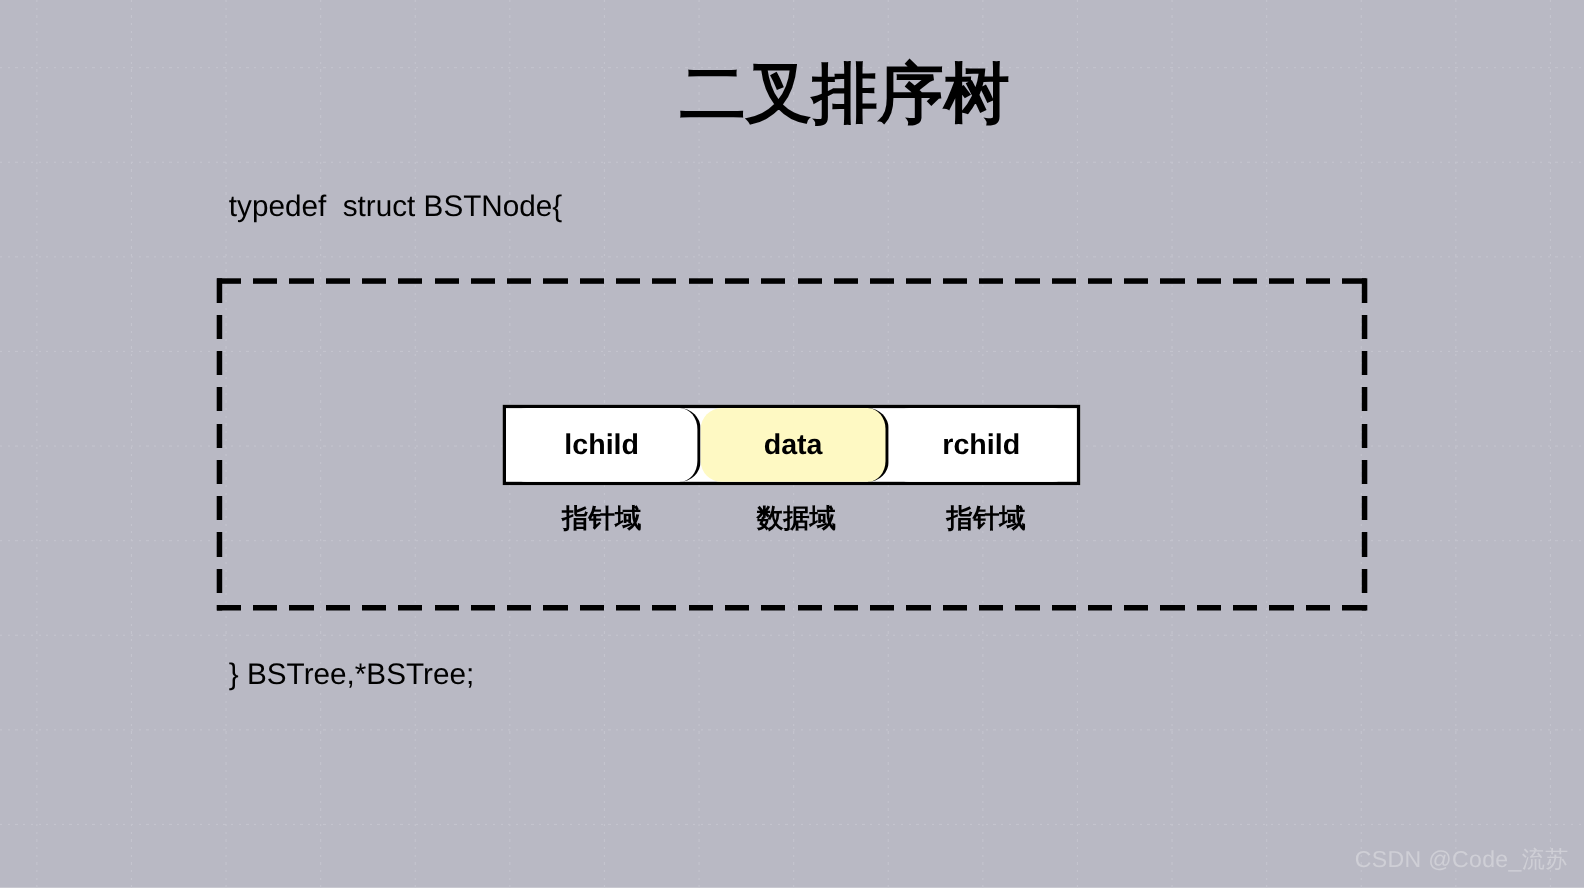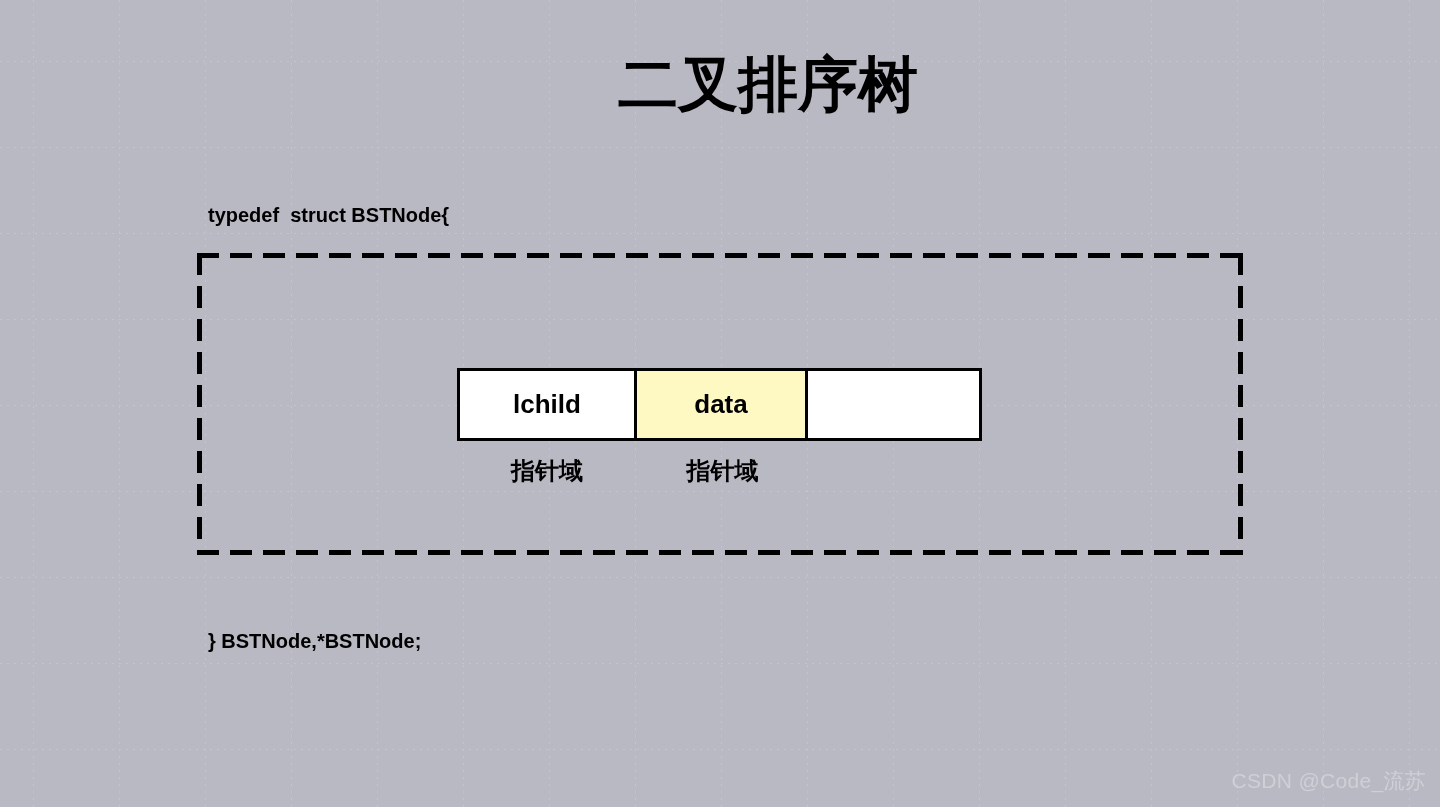"typedef struct BSTNode{" .code-line { font-size: 20px -> 27px; font-weight: bold -> normal; margin-top: 32px -> none }
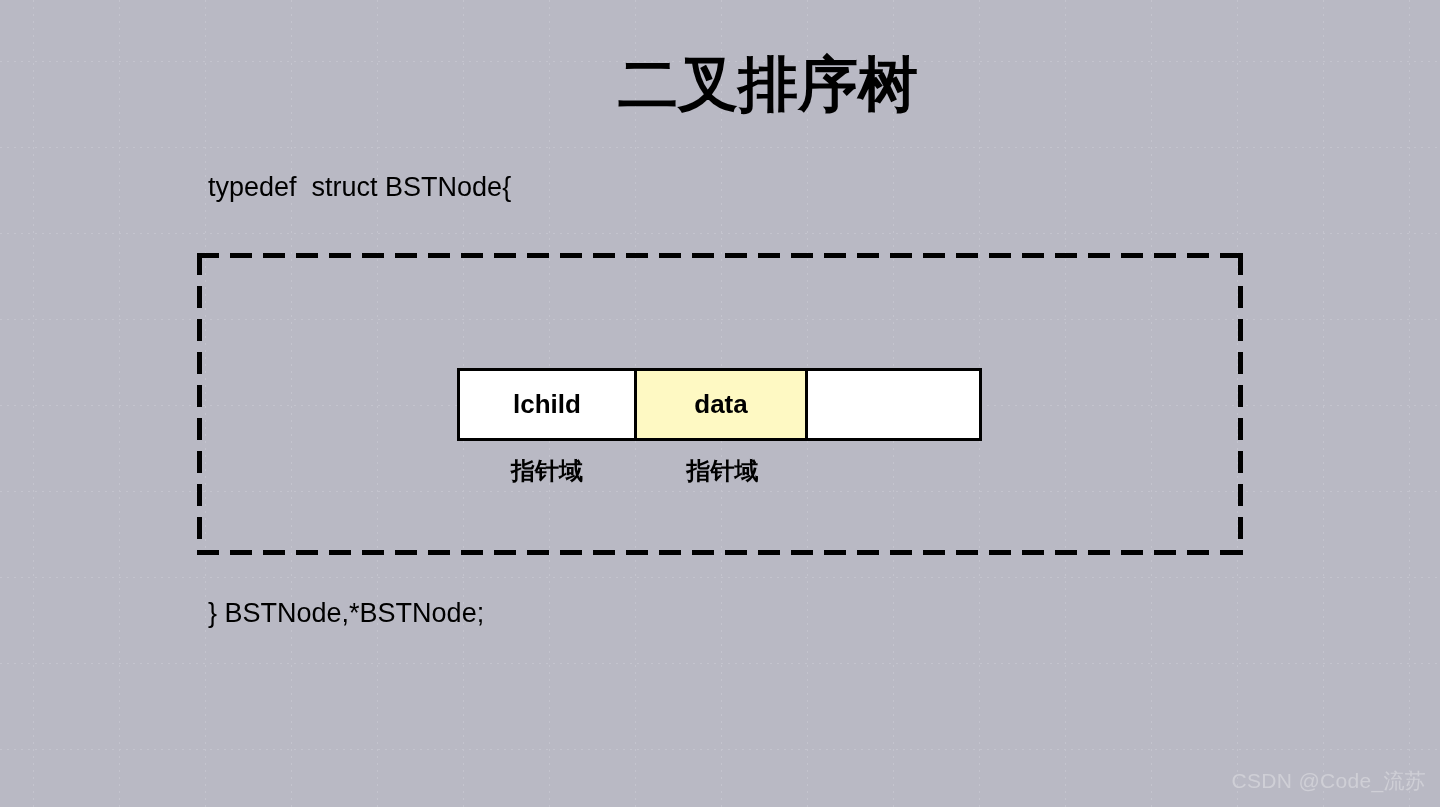"lchild" .cell { border-radius: none -> 19px }
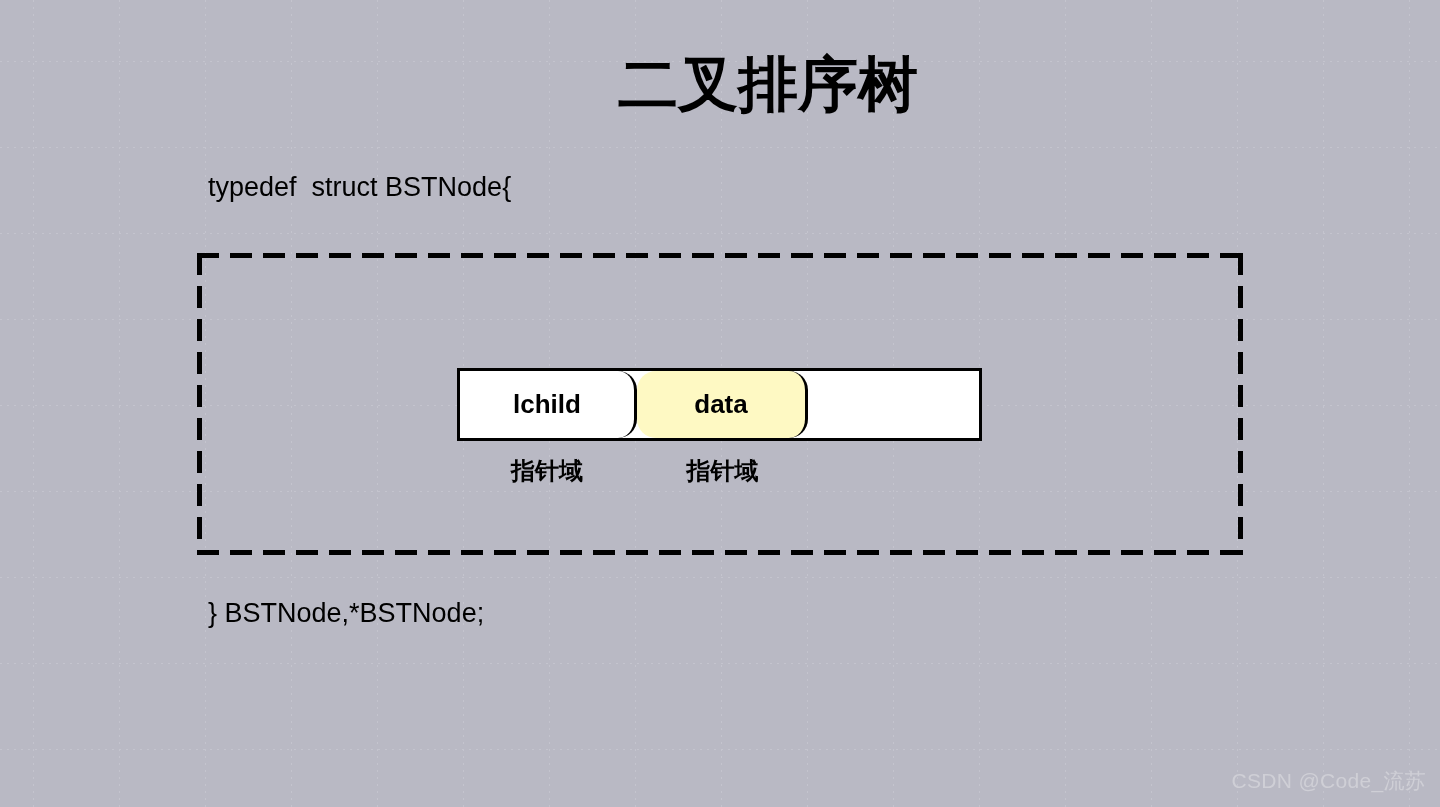"rchild" div.cell { html: none -> <div>rchild</div> }
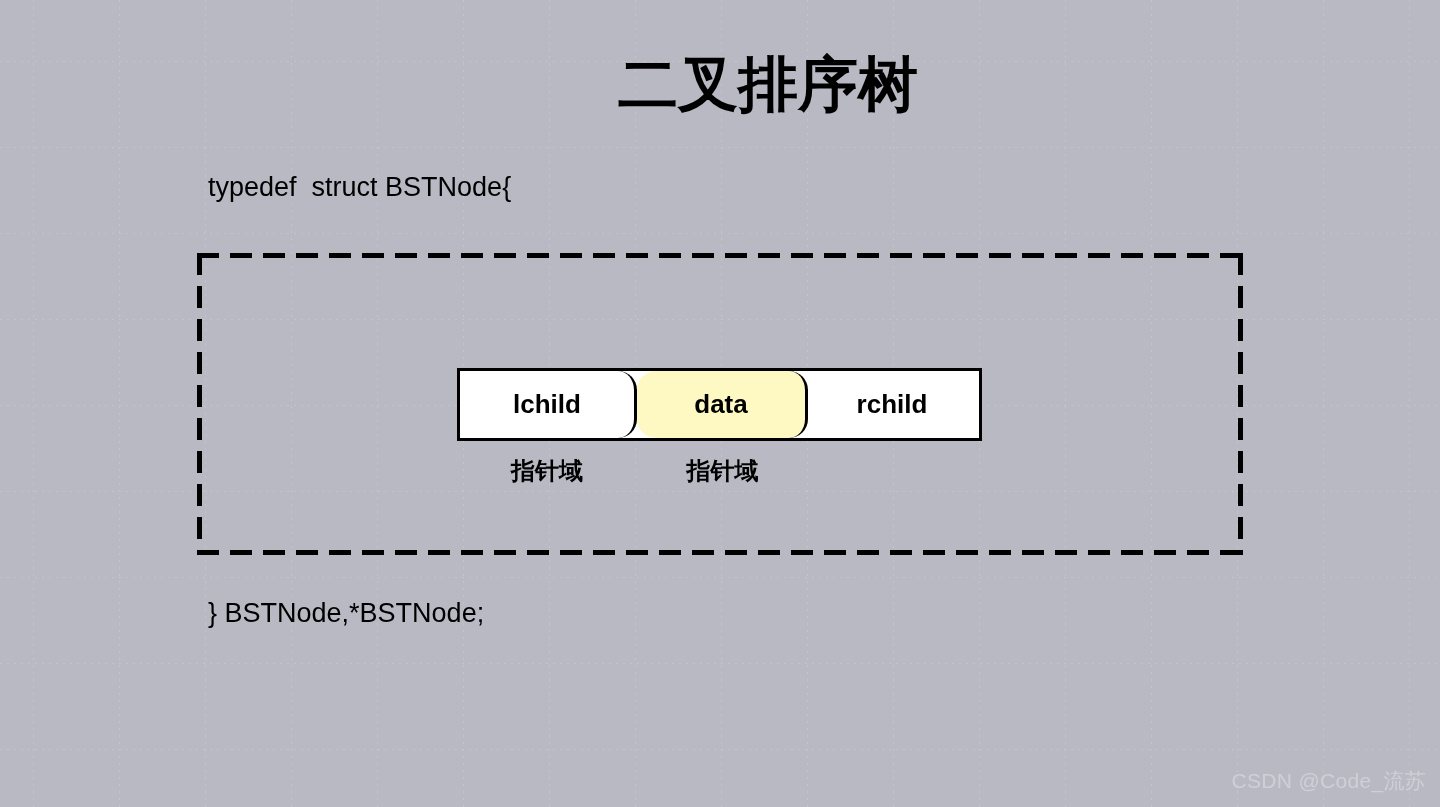"数据域" div.caption { html: none -> <div>数据域</div> }
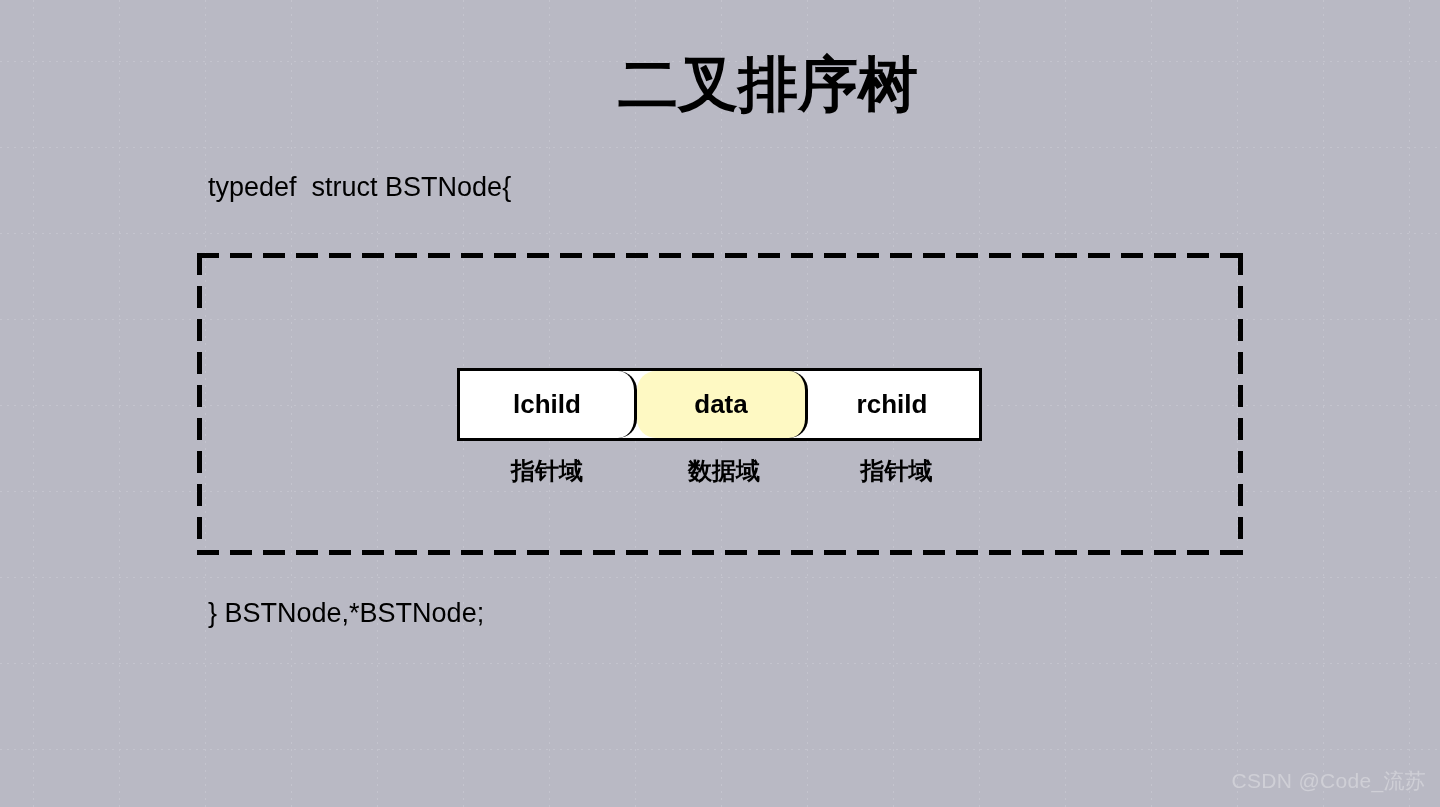"} BSTNode,*BSTNode;" div.code-line { text: BSTNode,*BSTNode -> BSTree,*BSTree }
